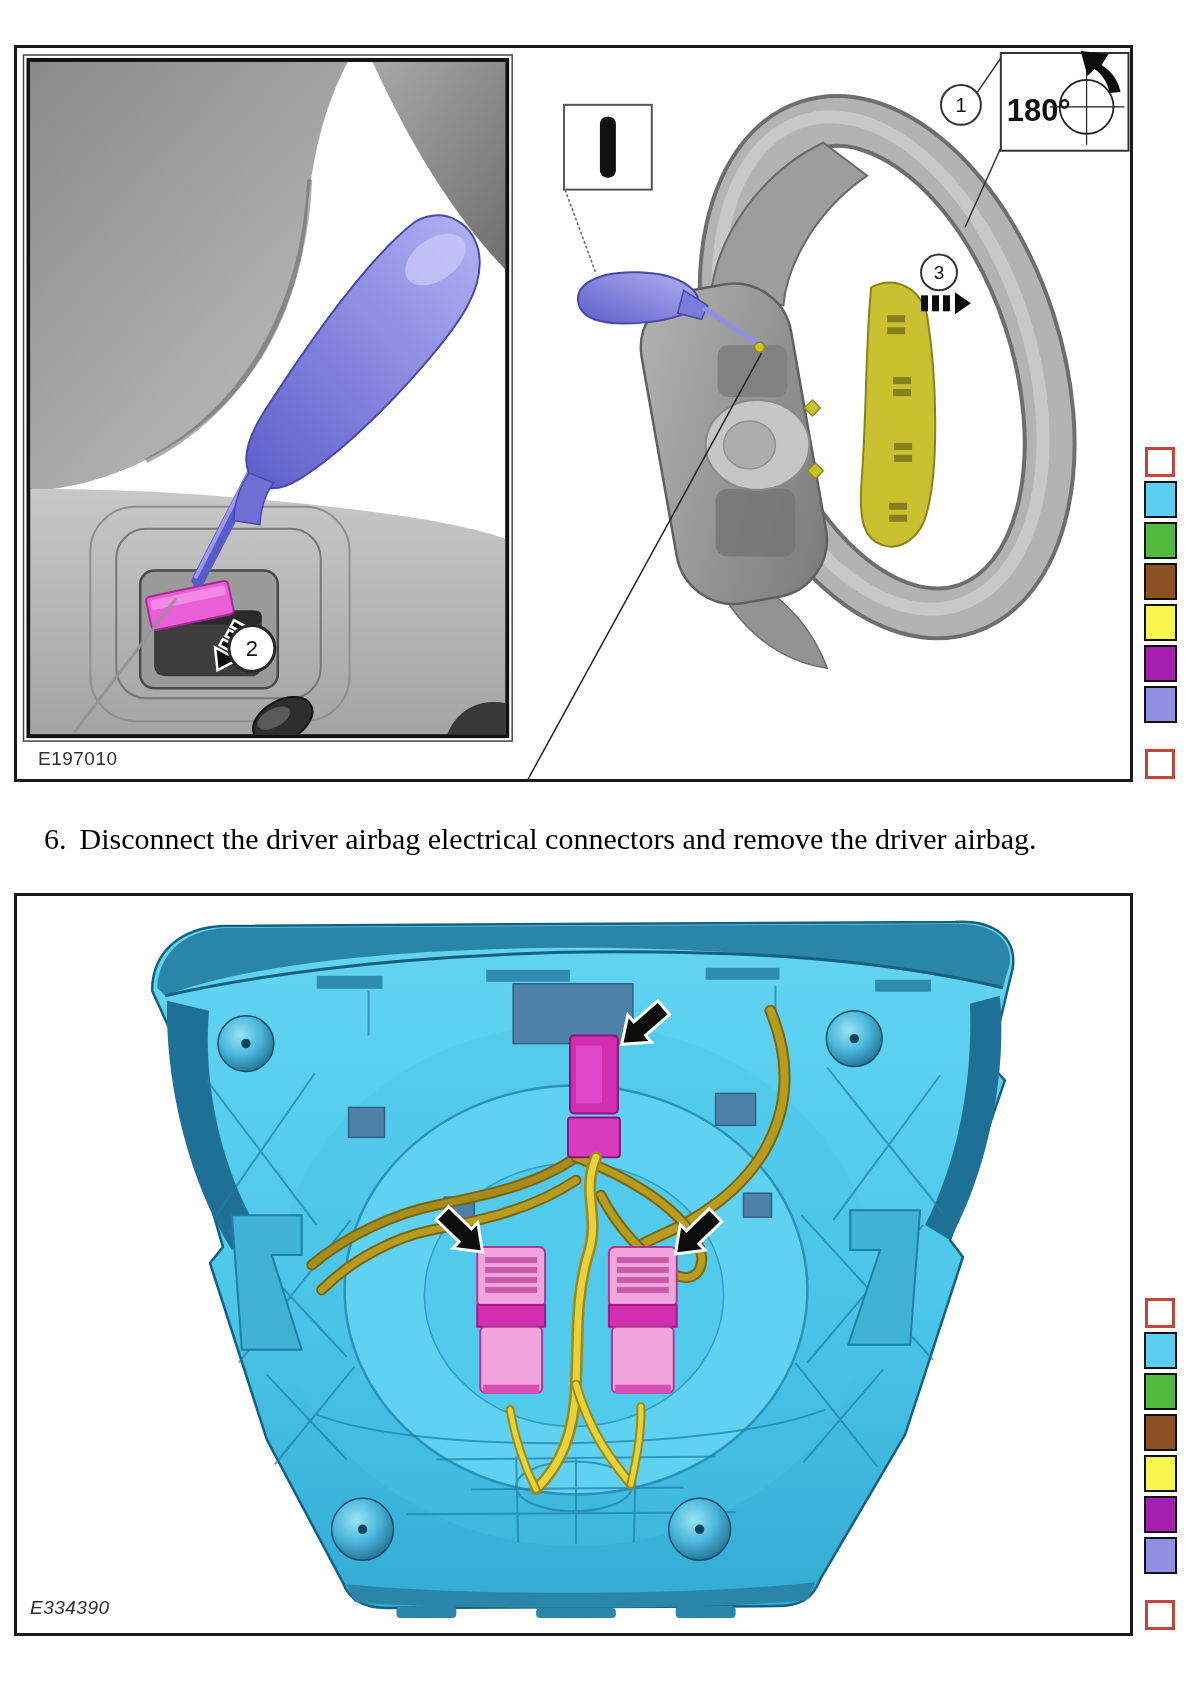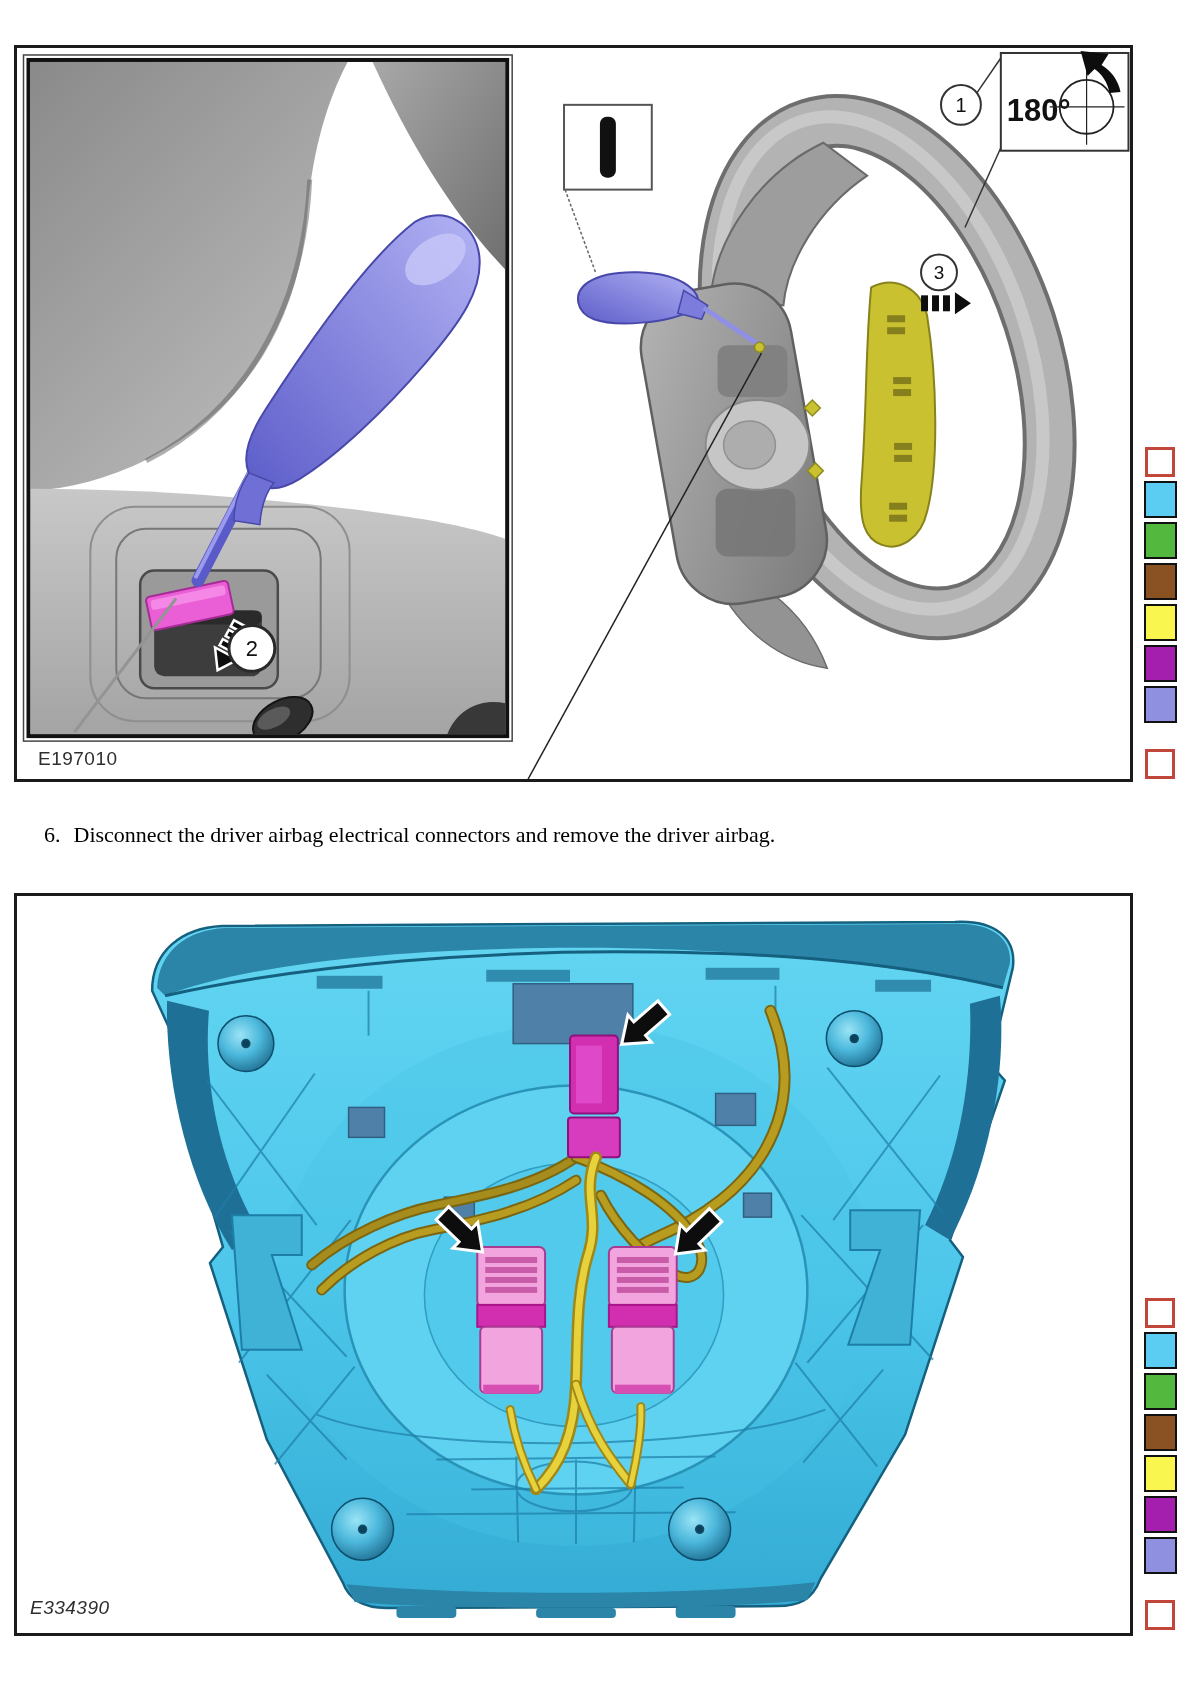"6. Disconnect the driver airbag" .step { font-size: 22px -> 30px }
